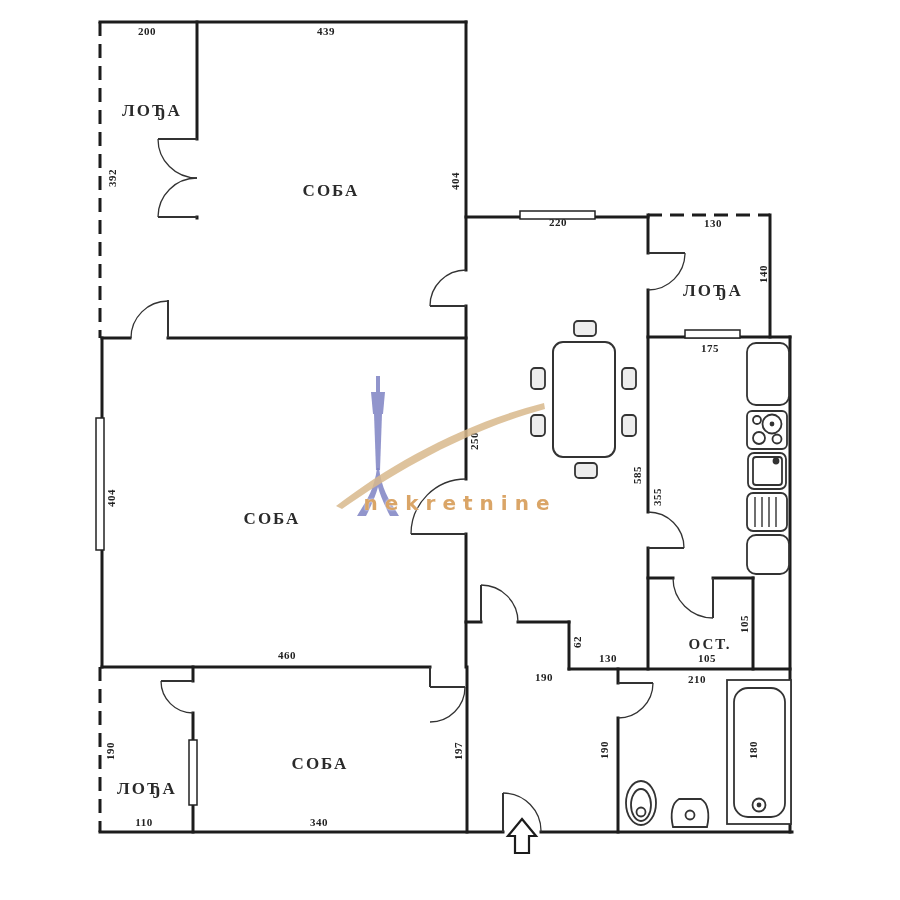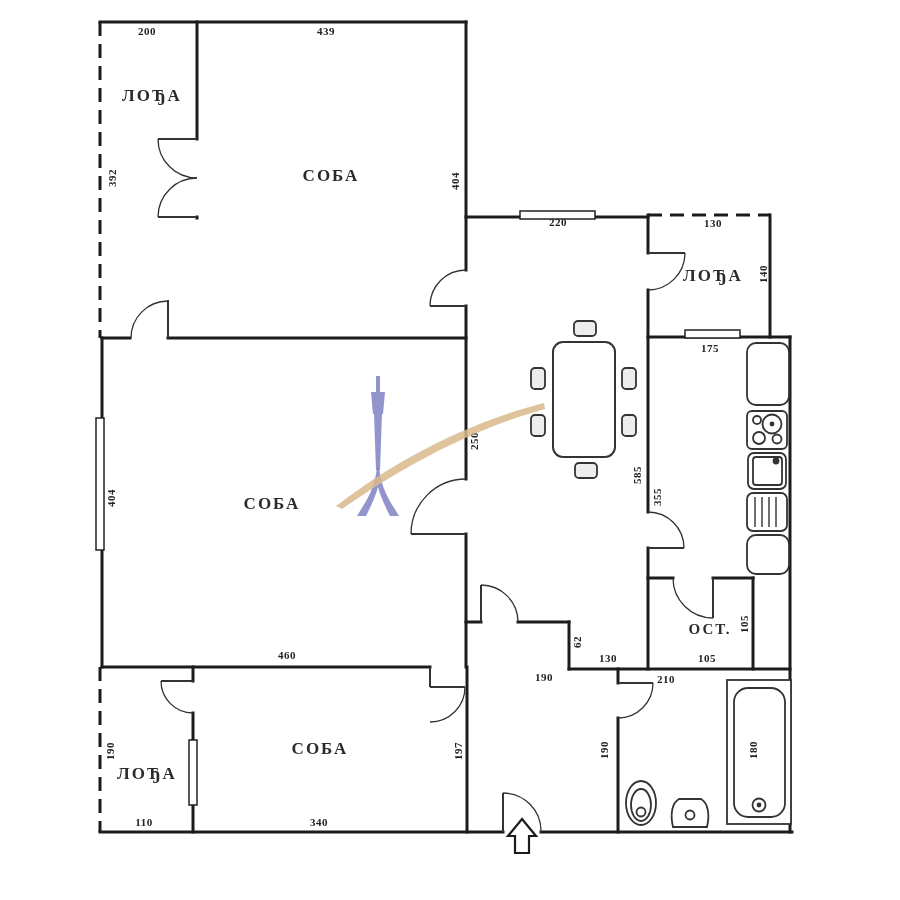"ЛОЂА" .room { margin-top: none -> 15px }
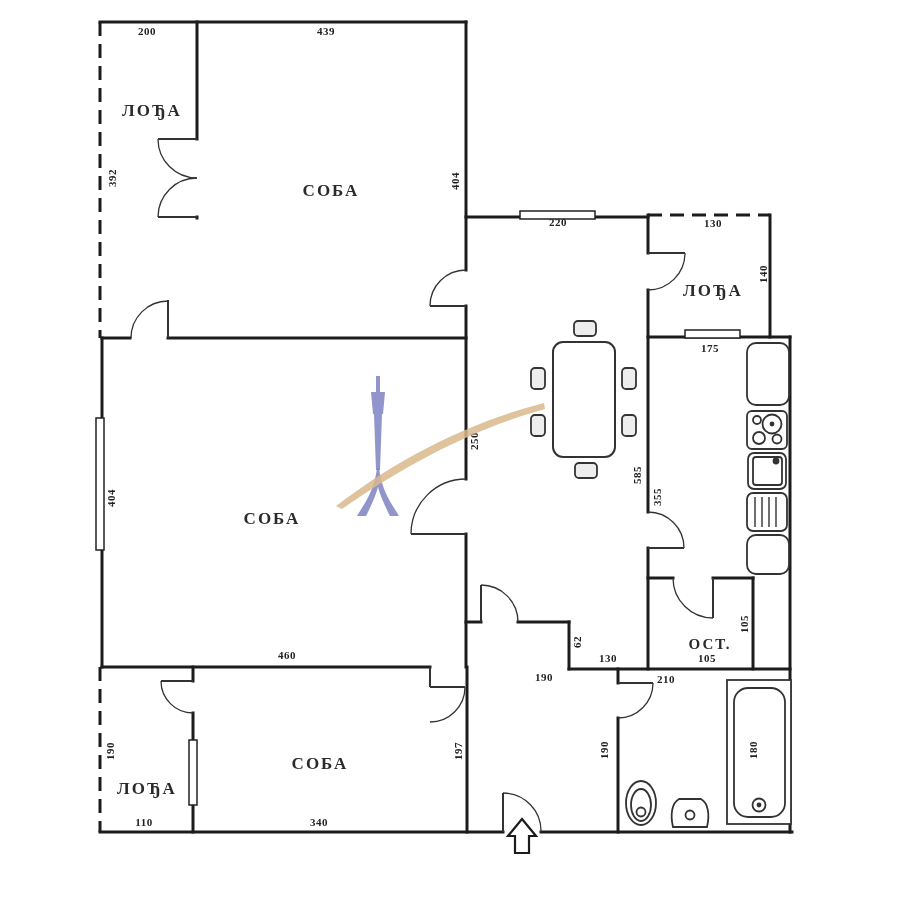"nekretnine" span.wm-nek { html: none -> <span>nekretnine</span> }
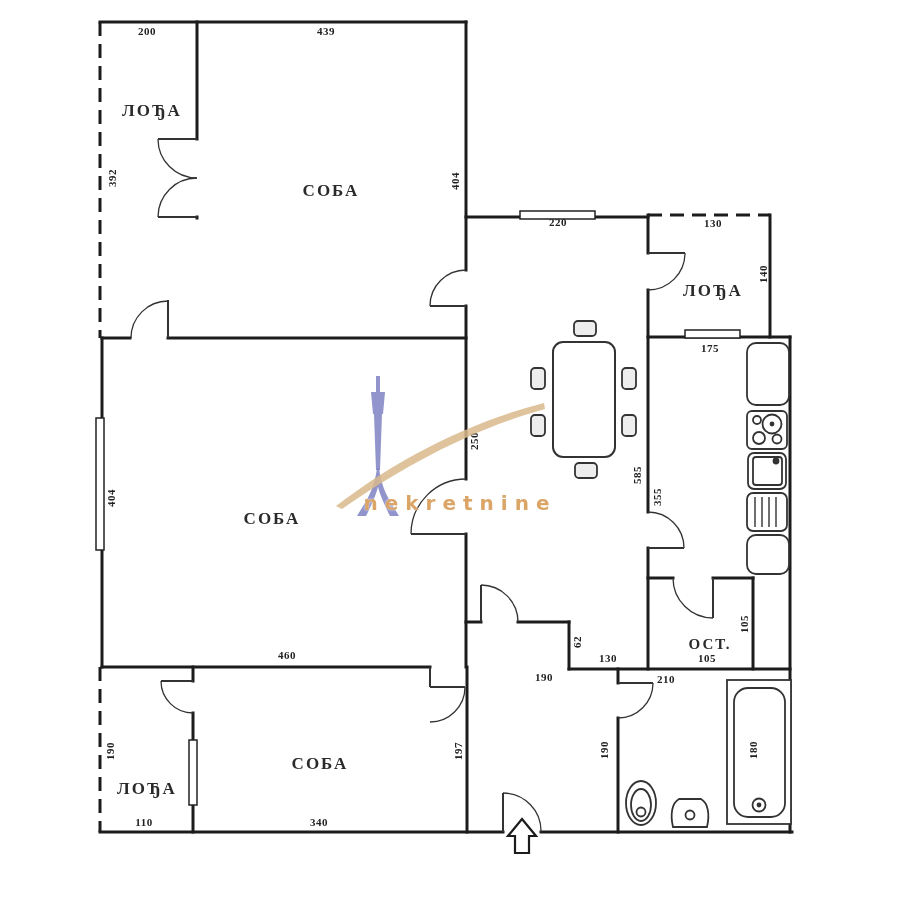"210" span.lbl { left: 666px -> 697px }
